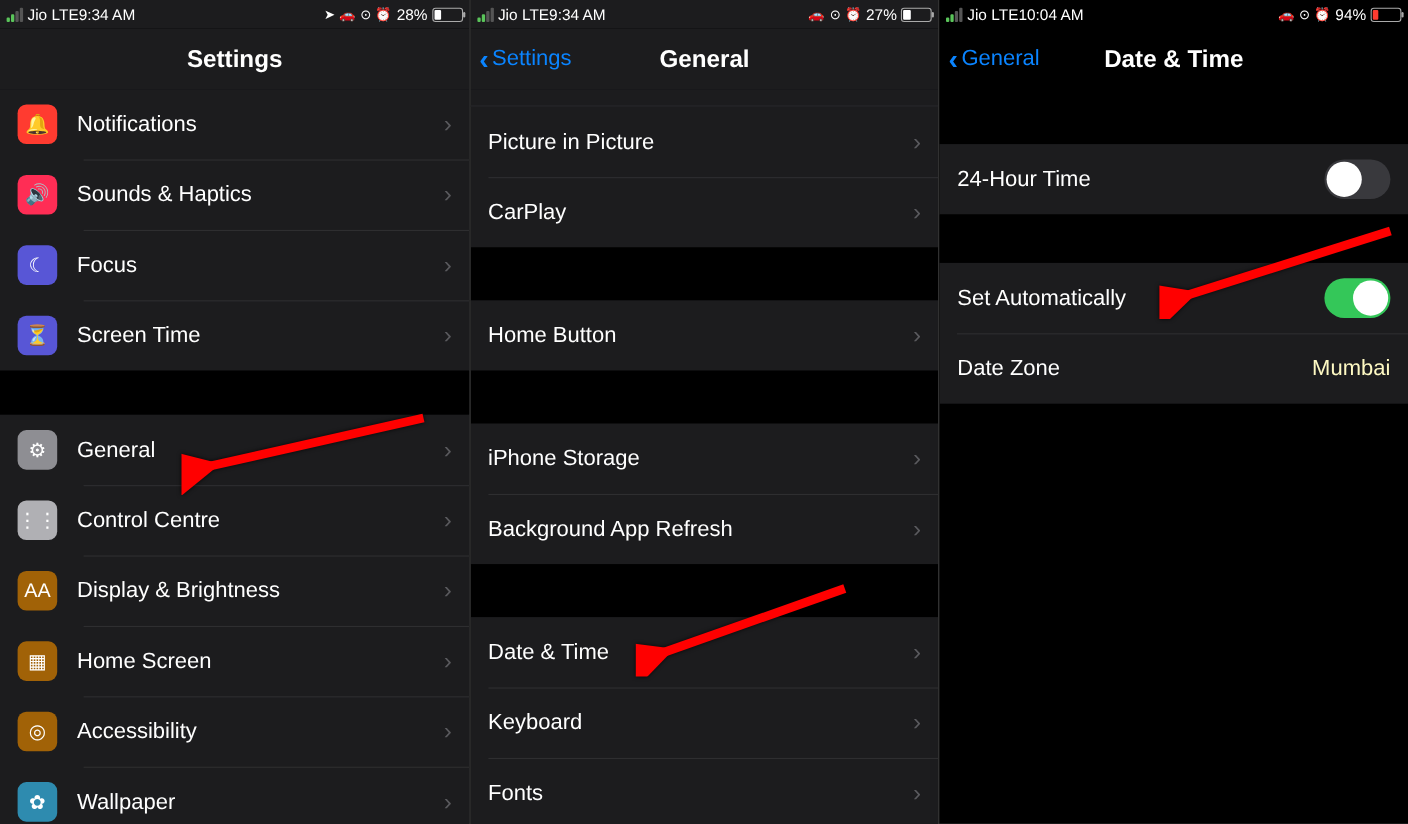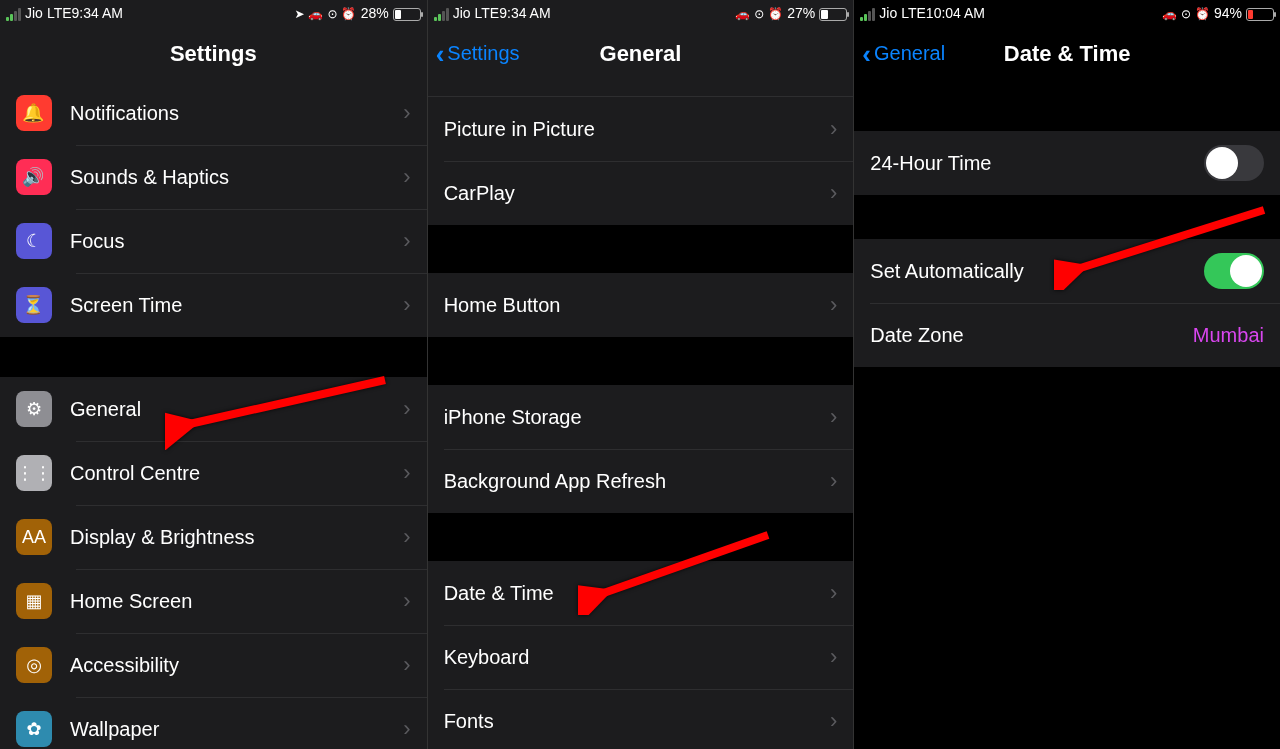"Jio" .status-left, .status-right { align-items: flex-end -> center }
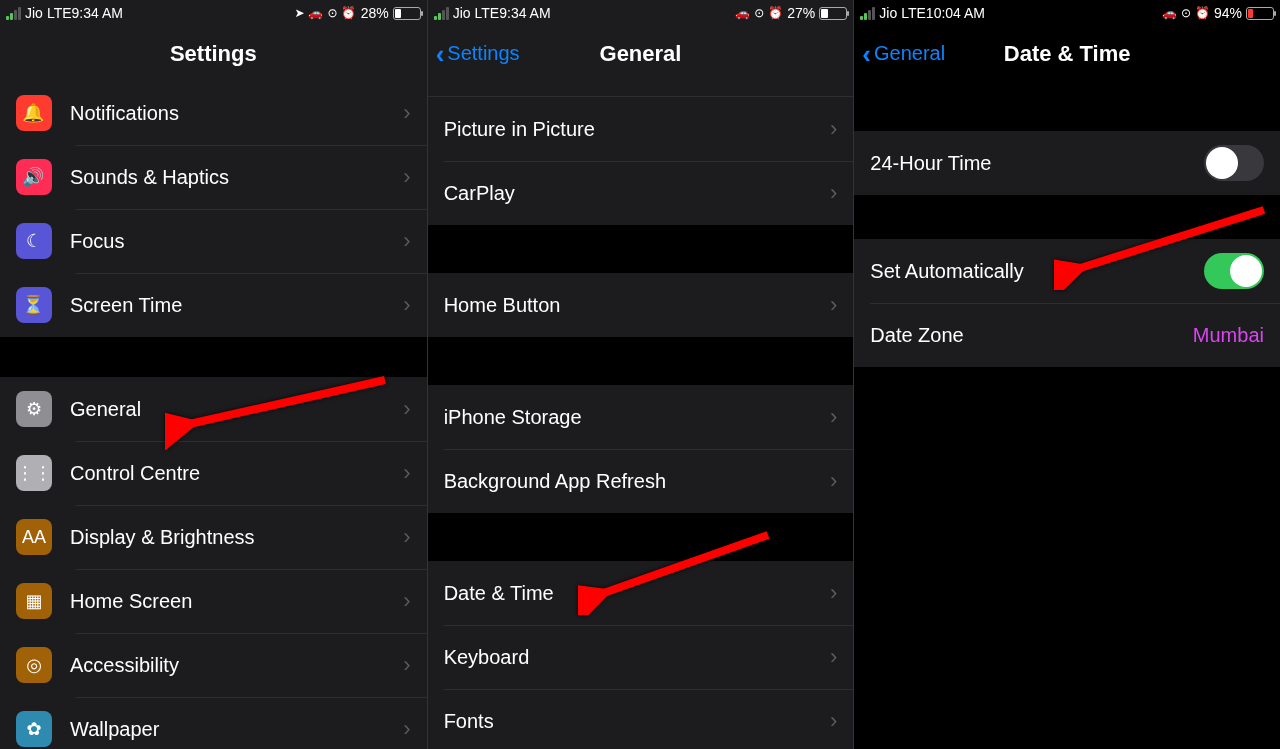"Mumbai" .row .value { color: #d946ef -> #fef9c3 }
